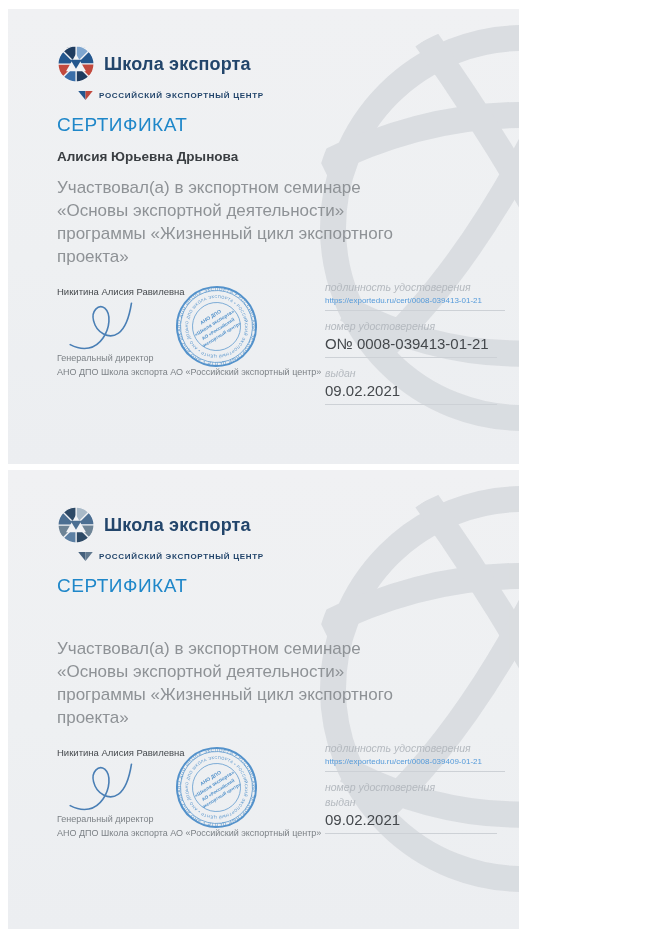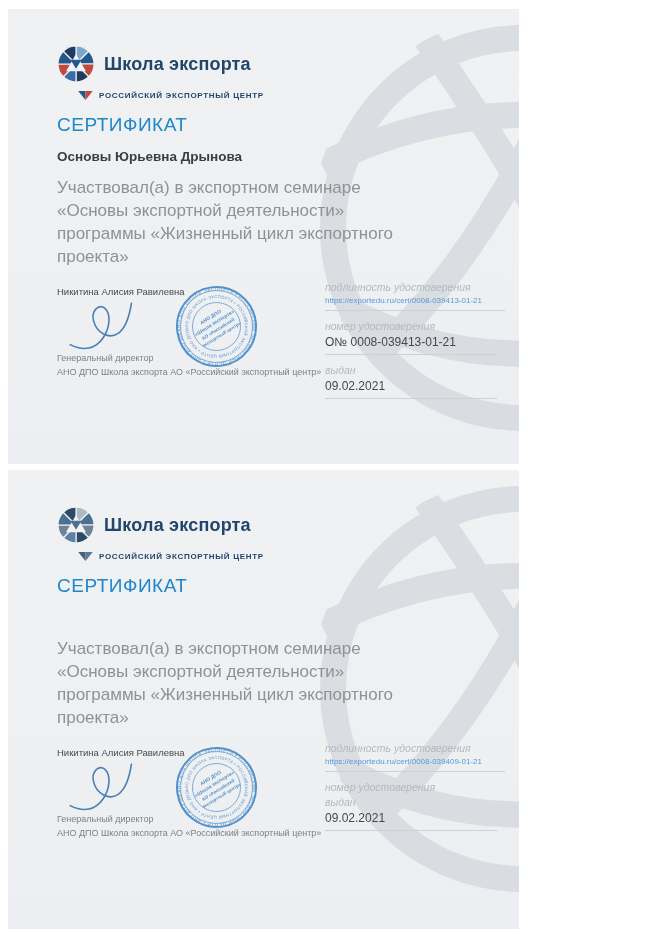"Основы Юрьевна Дрынова" div.recipient { text: Основы -> Алисия }
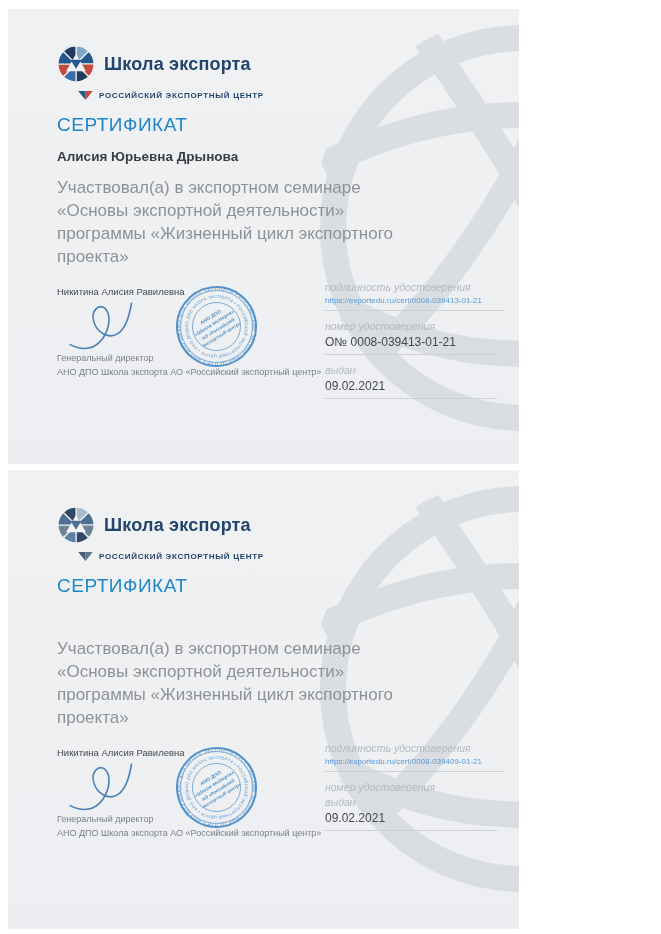"О№ 0008-039413-01-21" .v-value { font-size: 12px -> 15px }
